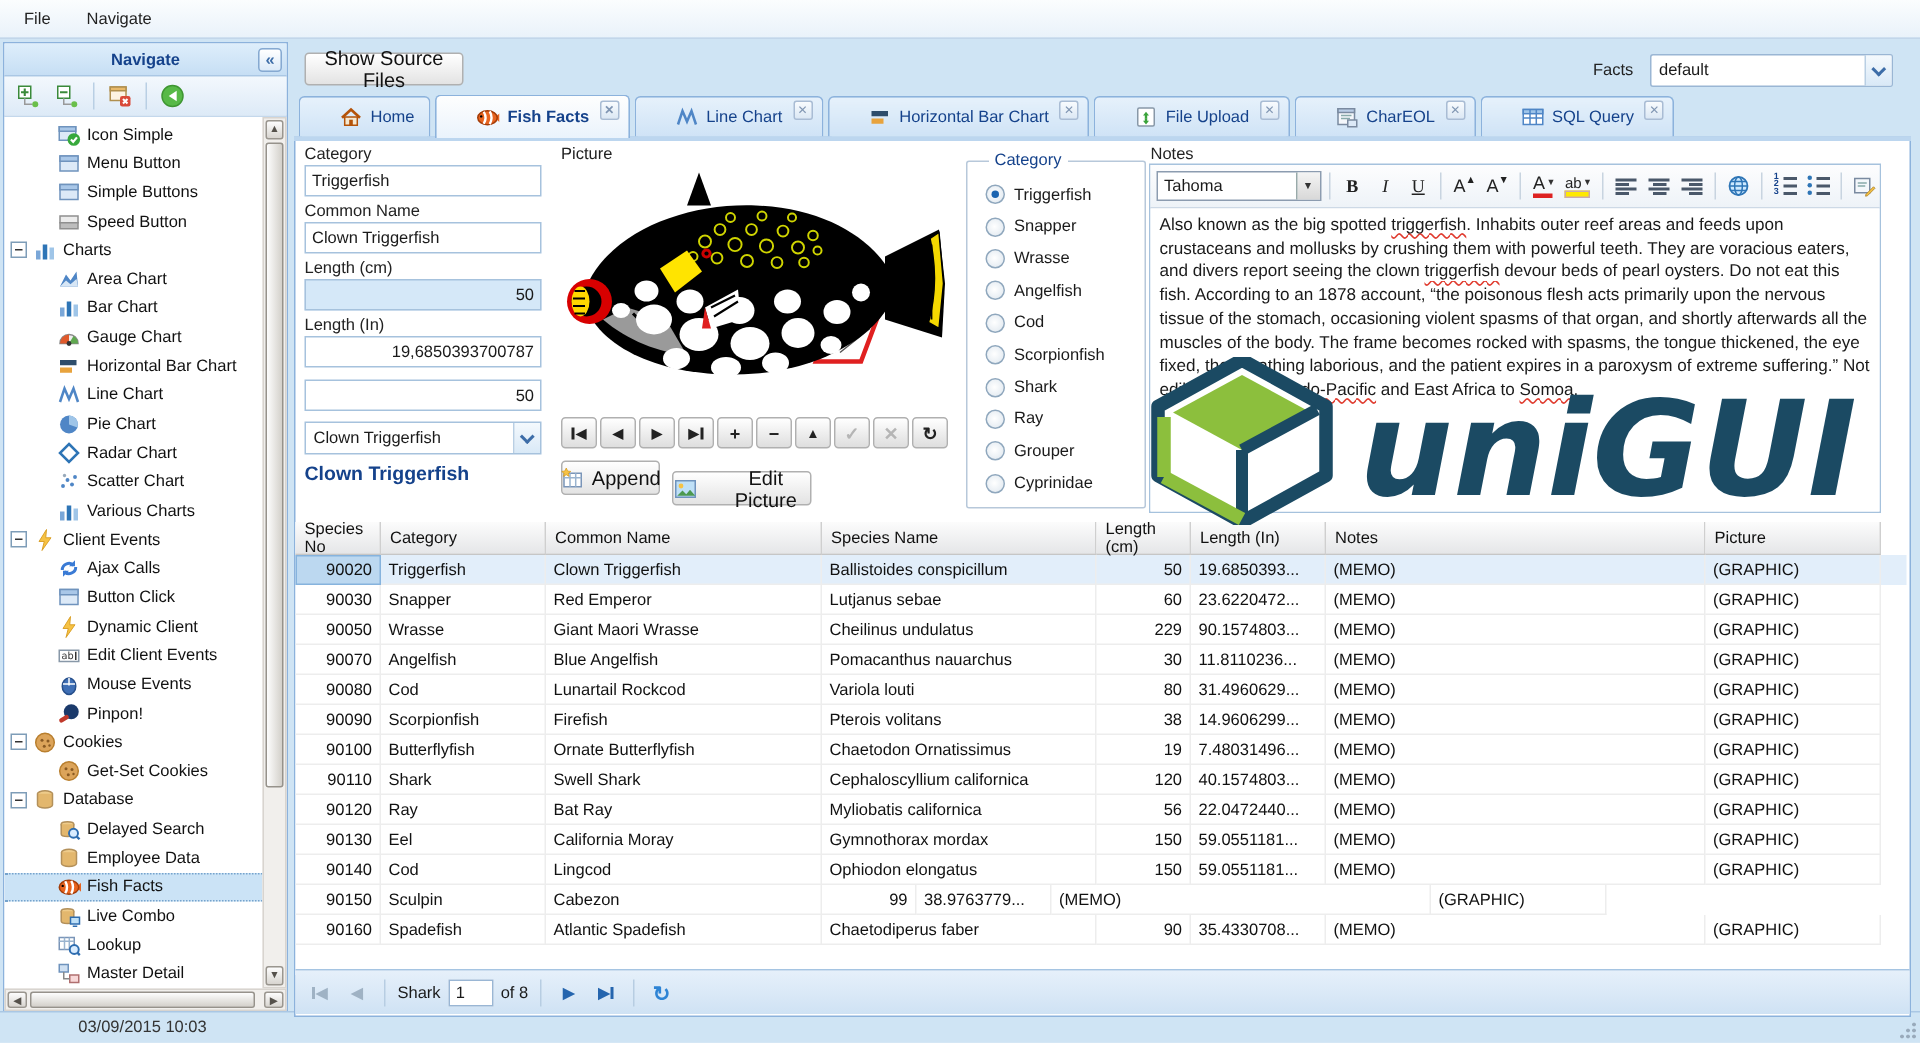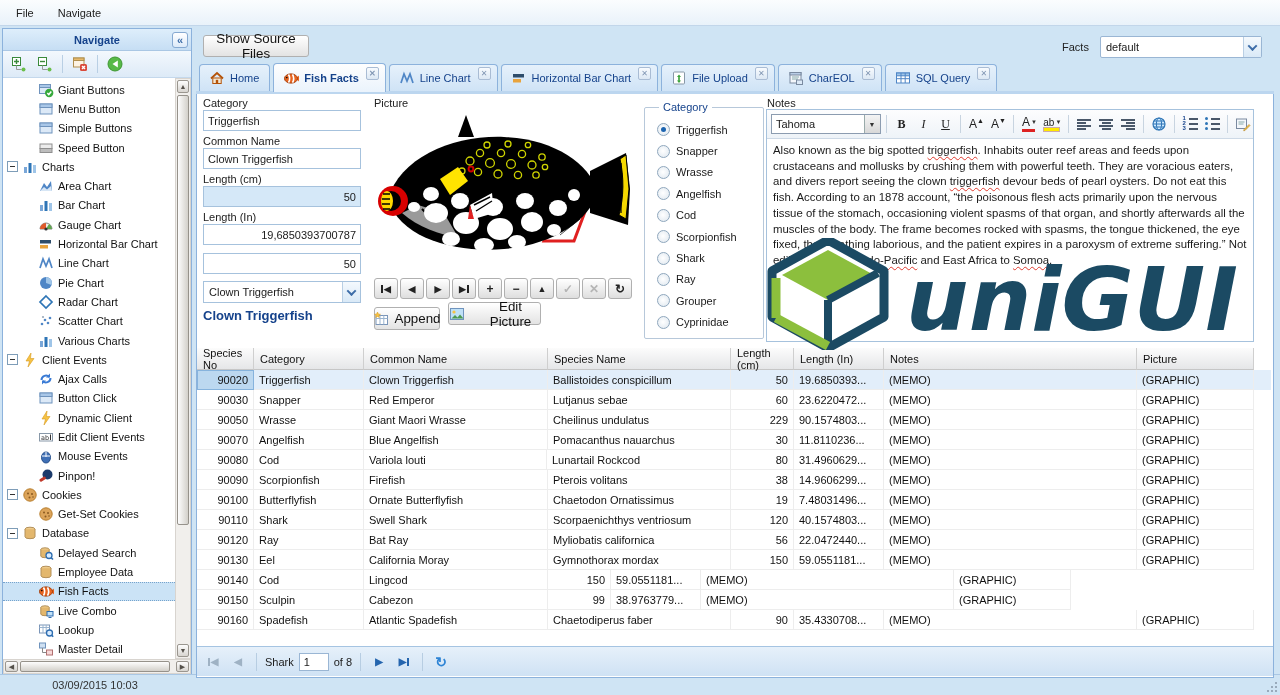"Home" .tab { padding: 0 10px 0 9px -> 0 10px 0 26px }
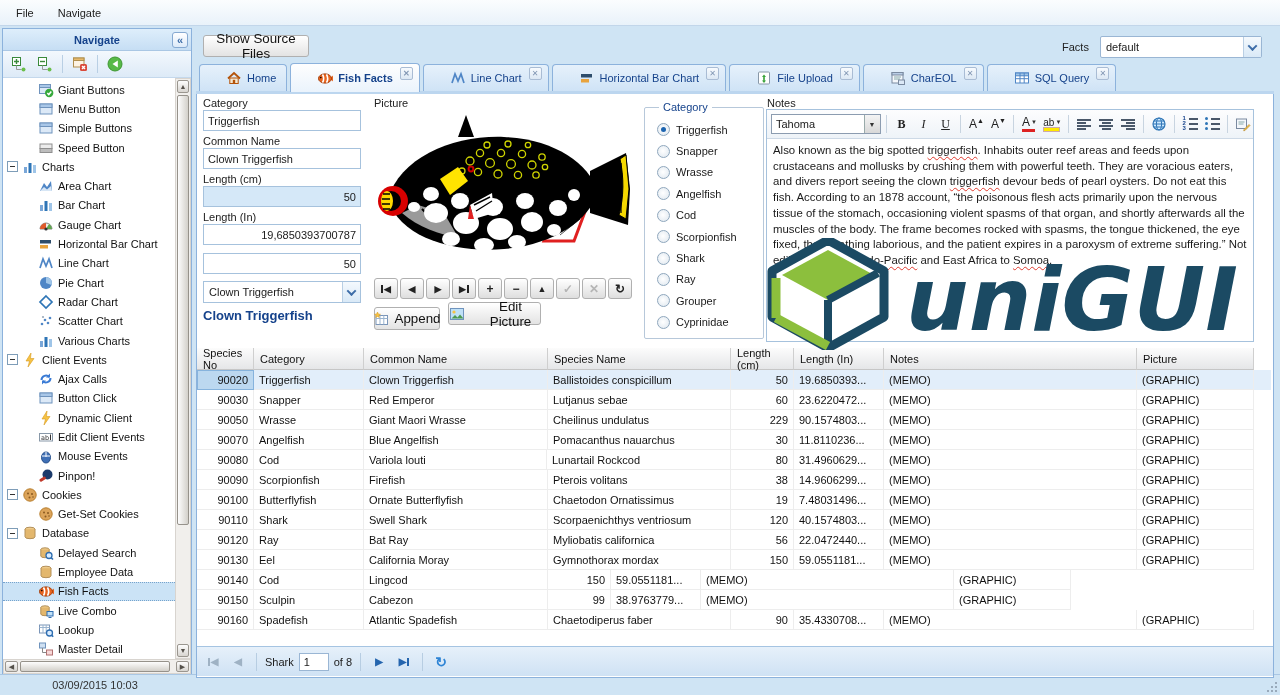"Giant Buttons" span.lbl { text: Giant Buttons -> Icon Simple }
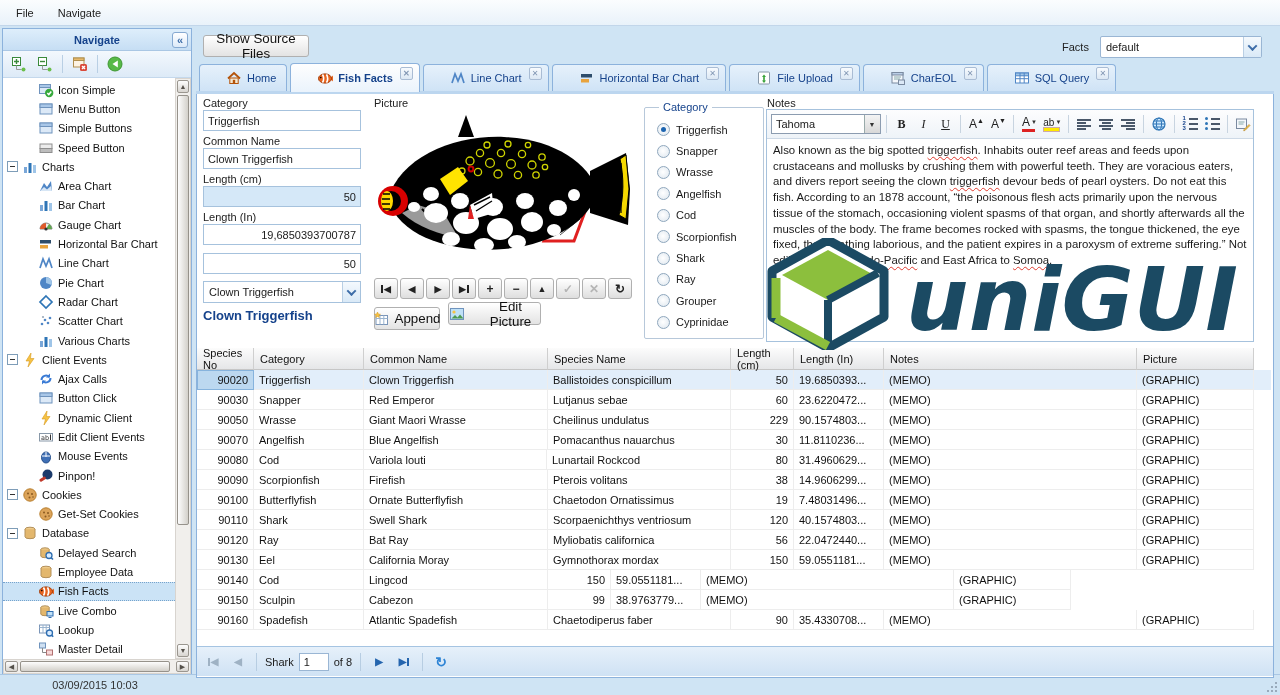"Edit Picture" #btn-editpic { top: 210px -> 222px }
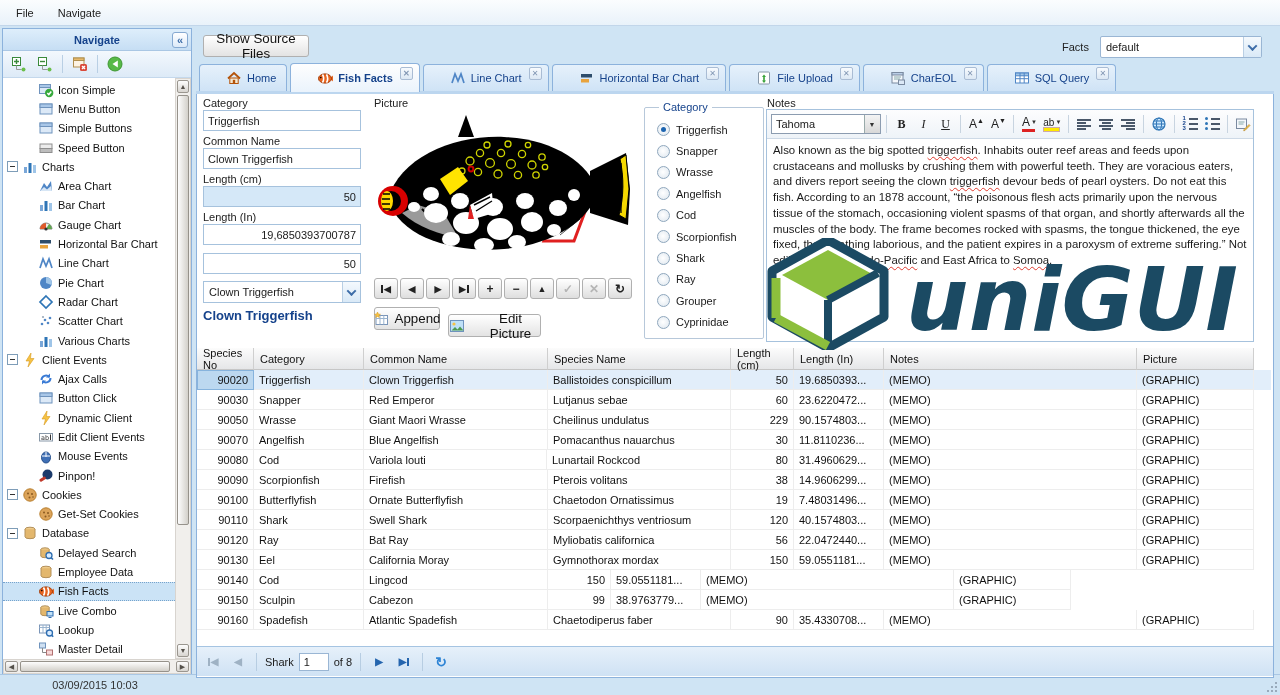"Variola louti" div.g-cell { order: before "Lunartail Rockcod" -> after "Lunartail Rockcod" }
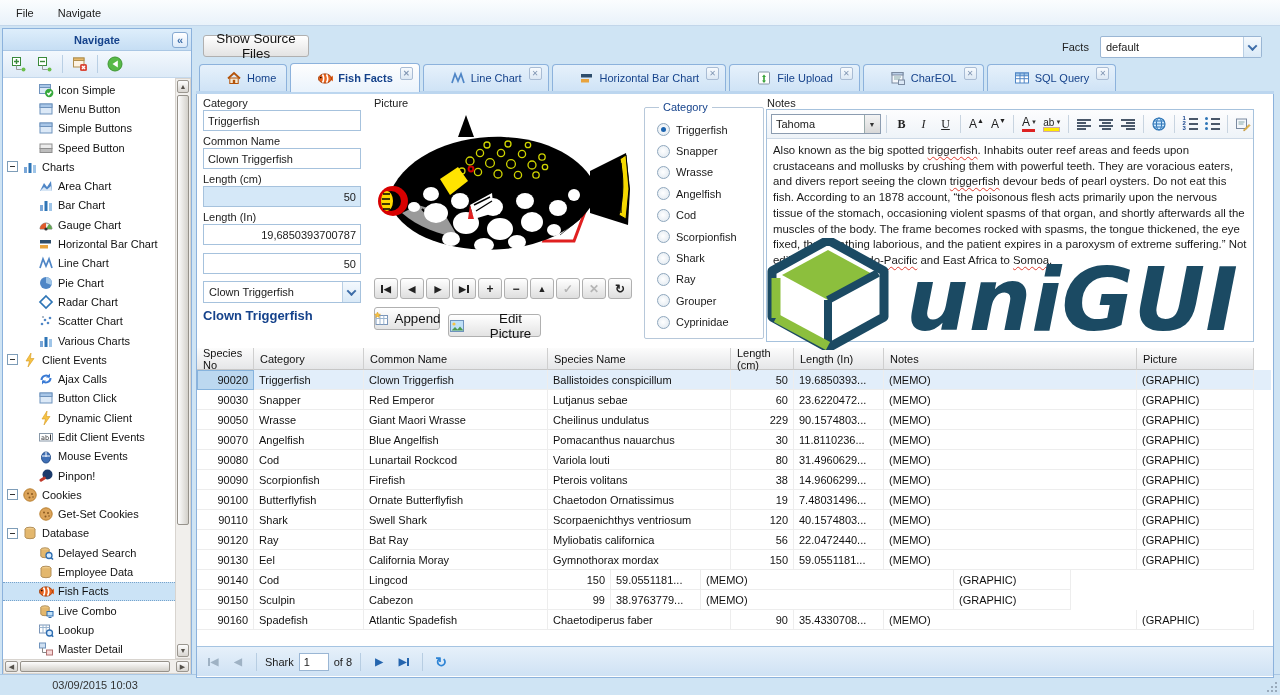"Scorpaenichthys ventriosum" div.g-cell { text: Scorpaenichthys ventriosum -> Cephaloscyllium californica }
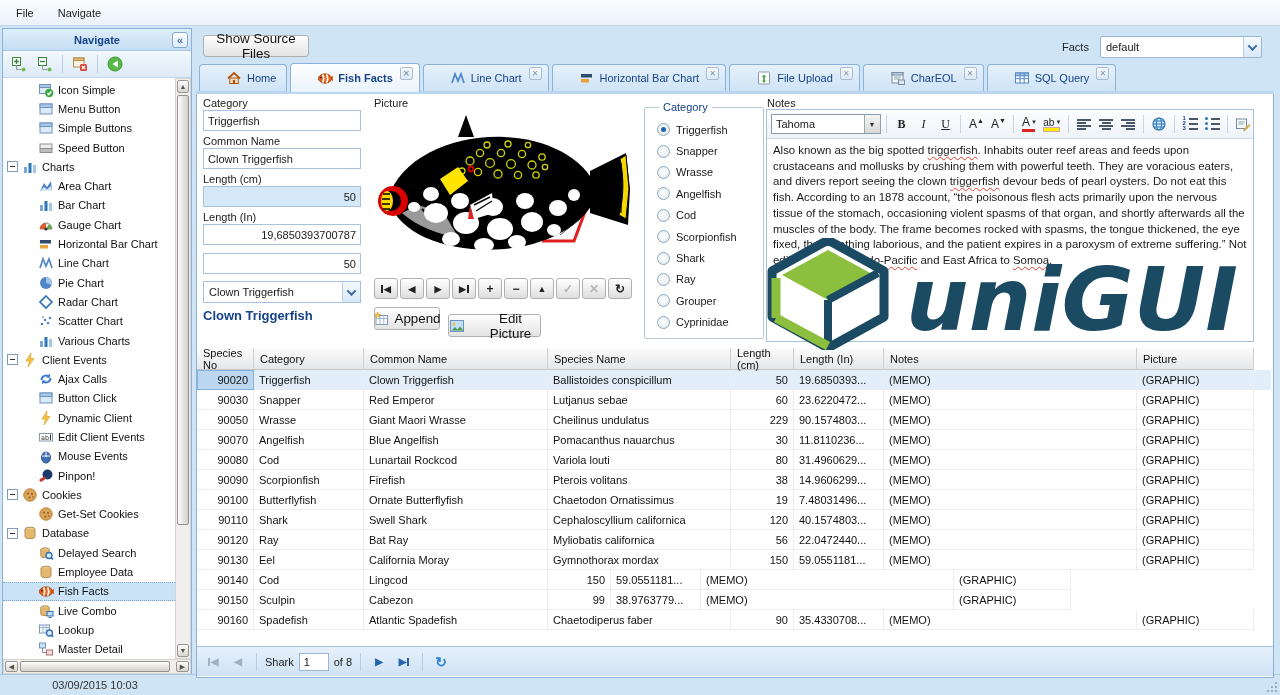"Ophiodon elongatus" div.g-cell { html: none -> <div>Ophiodon elongatus</div> }
